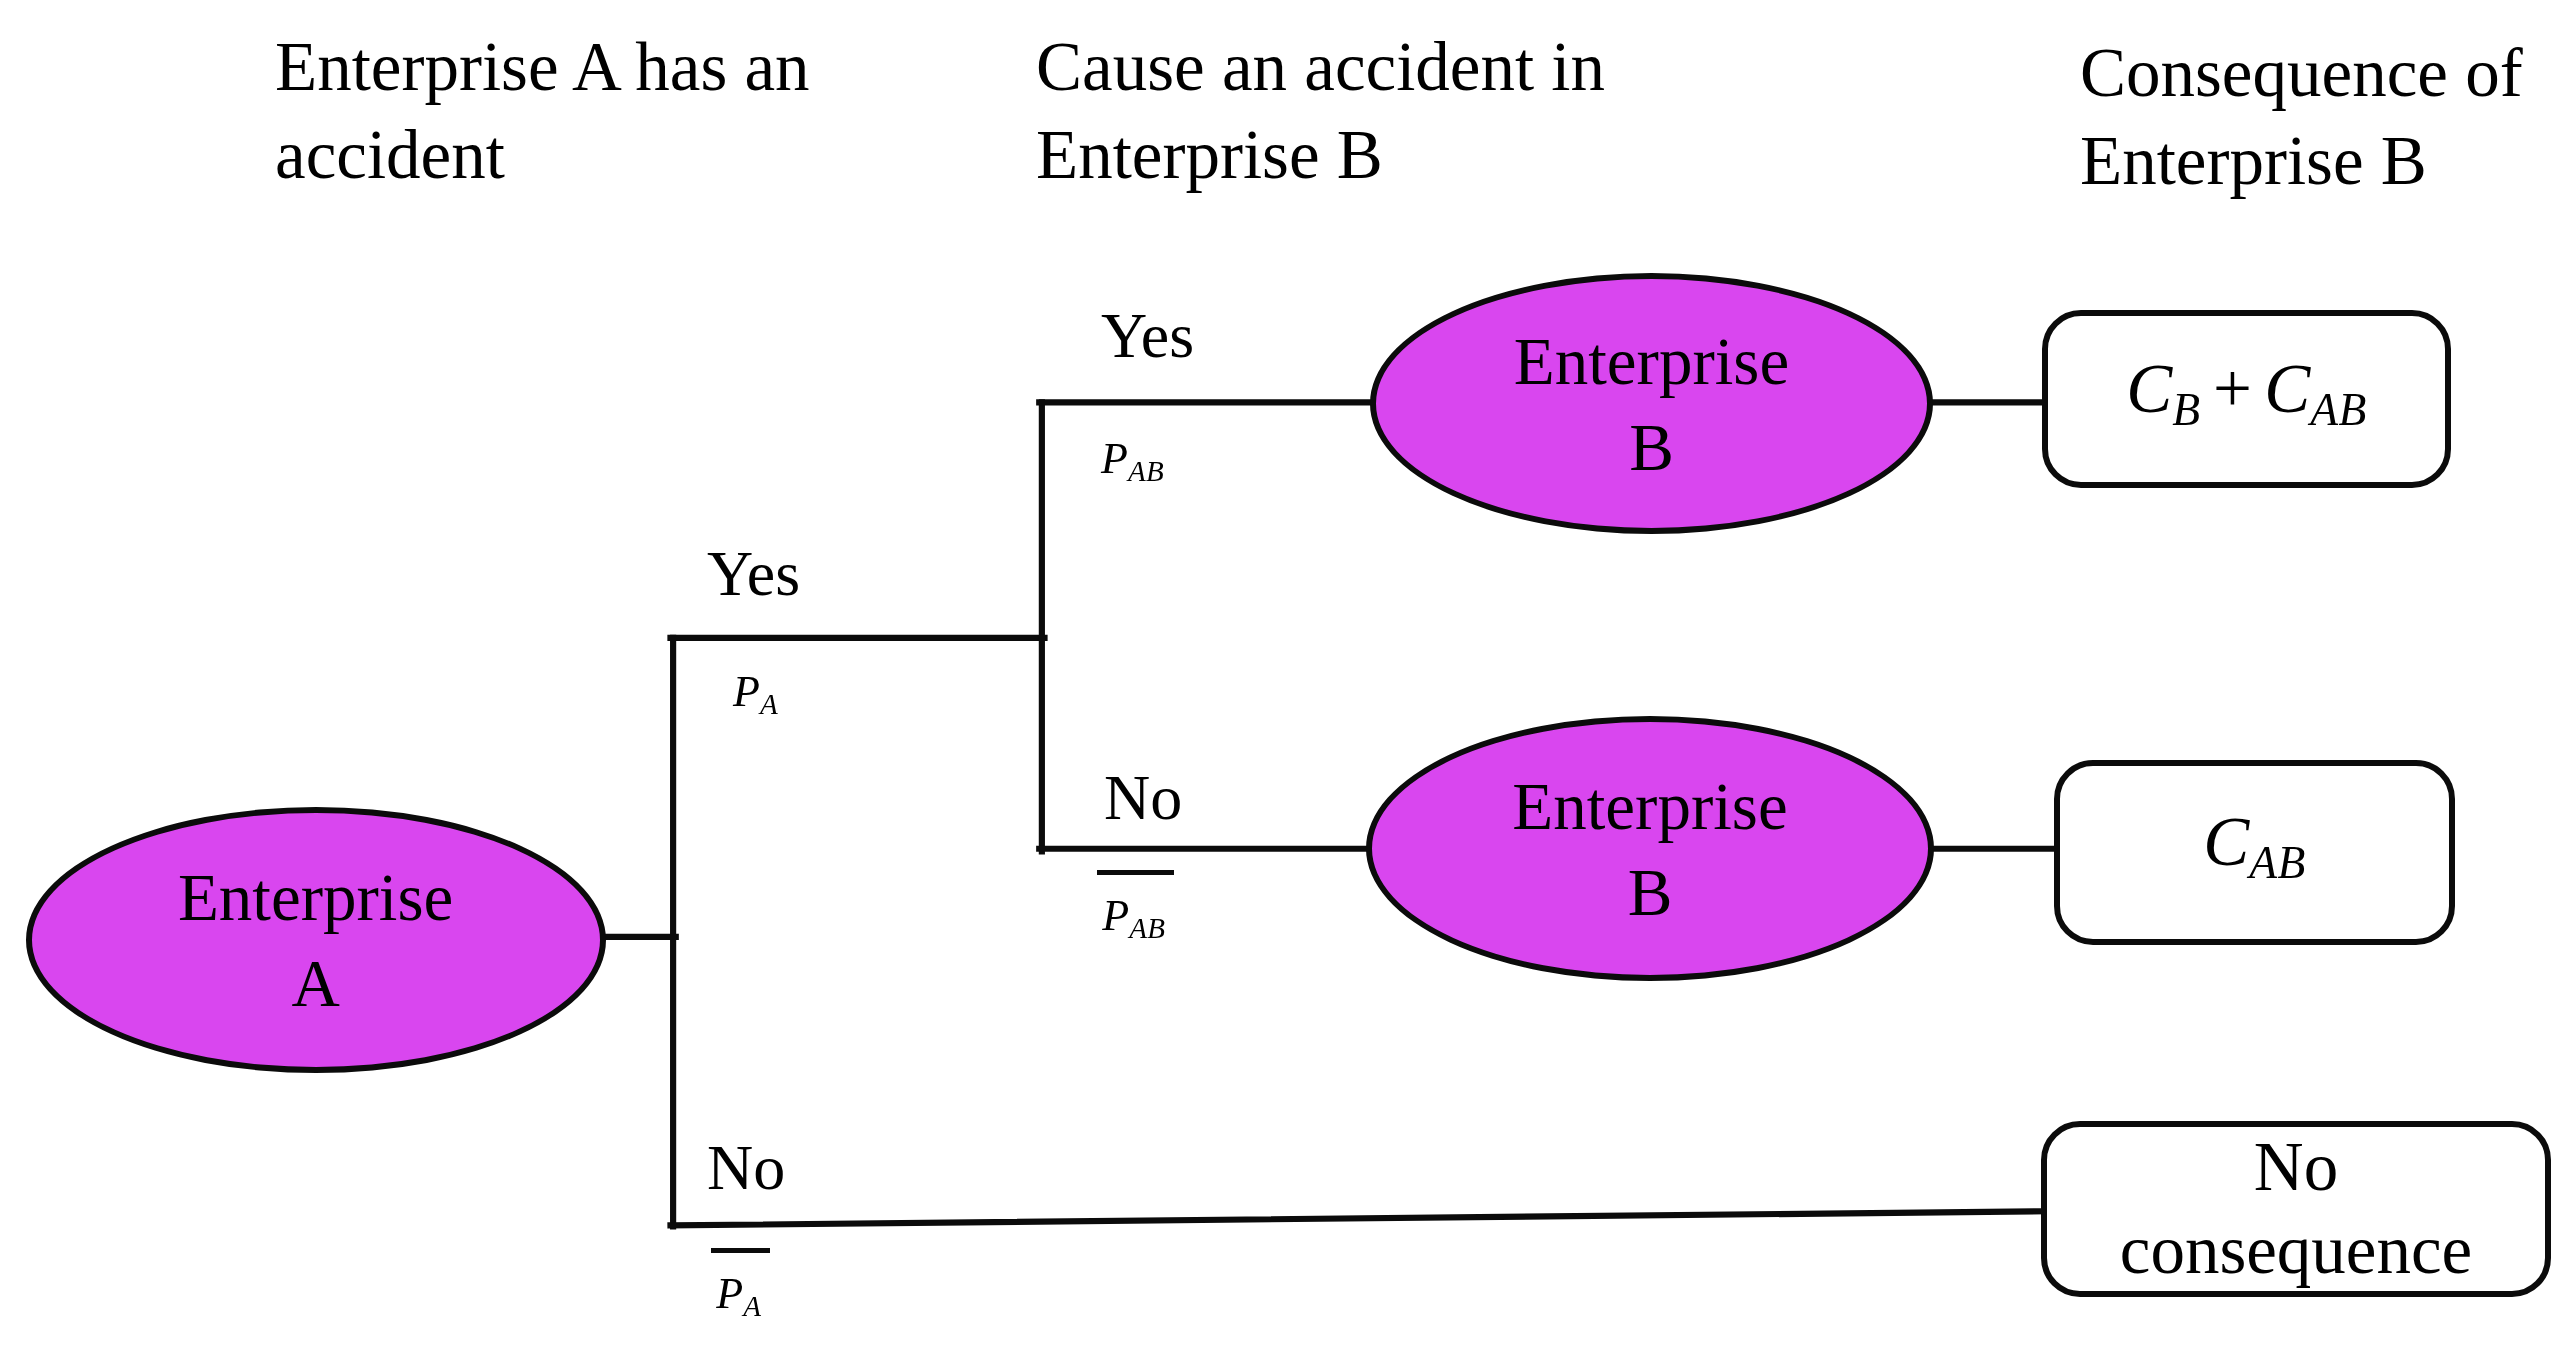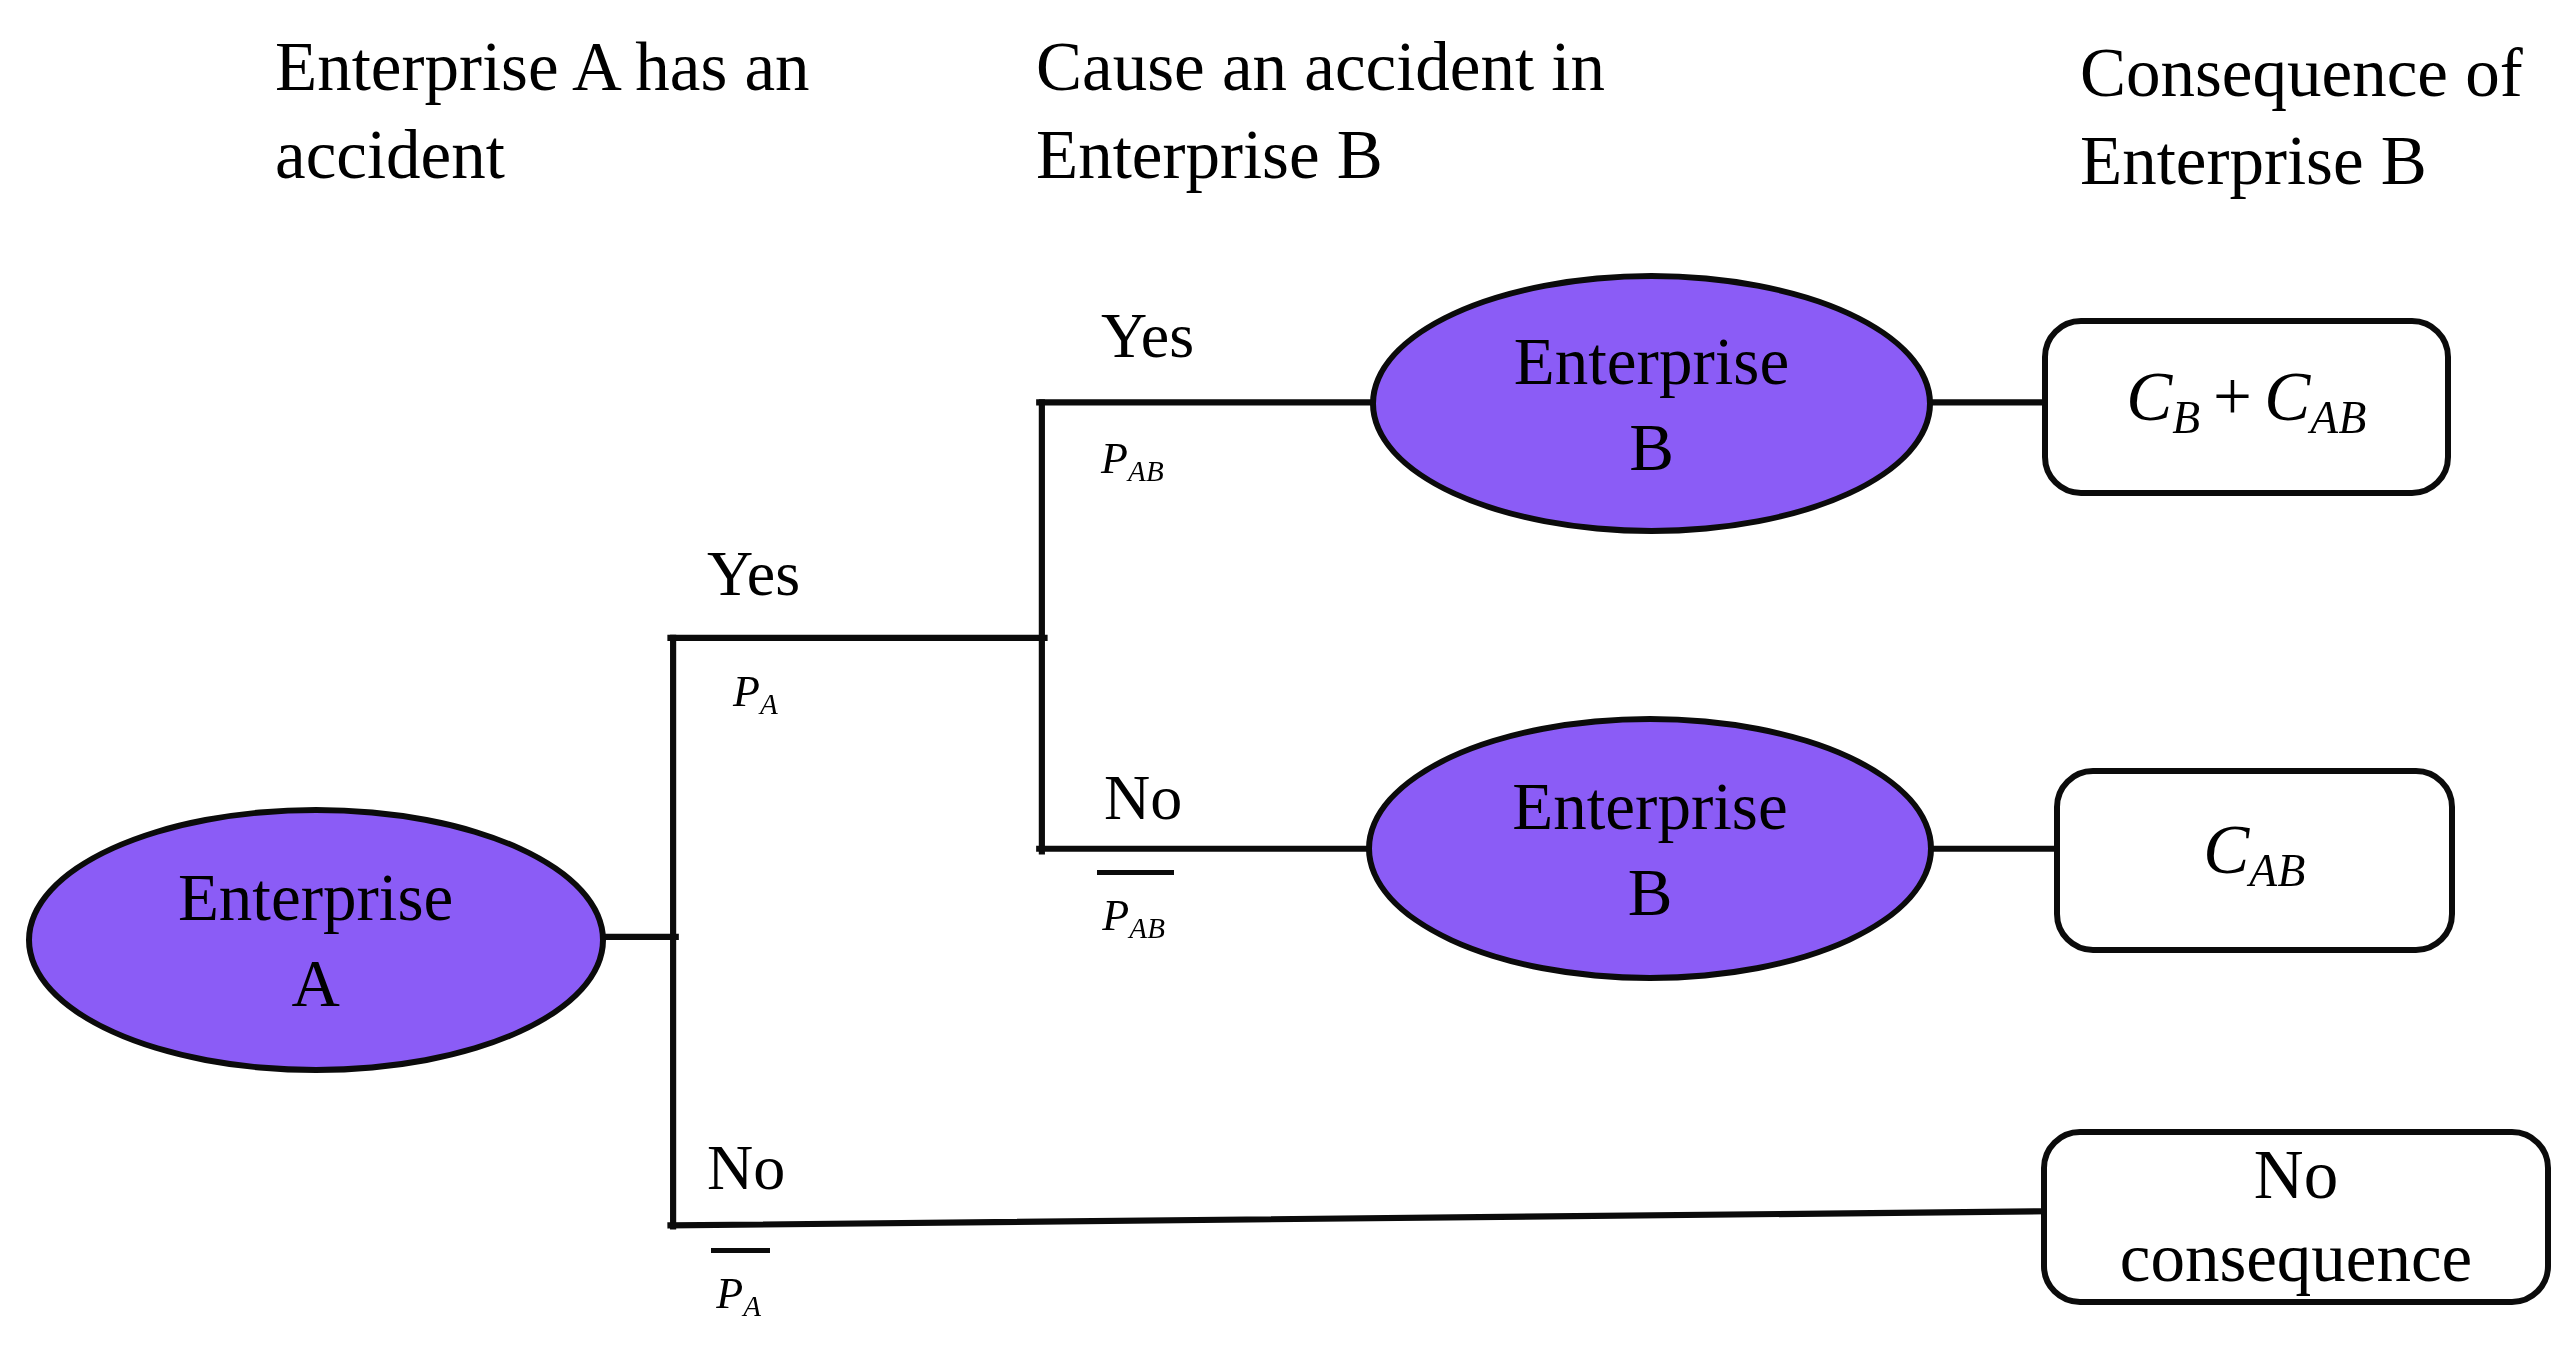"Enterprise" .ellipse { background: #8b5cf6 -> #d946ef }
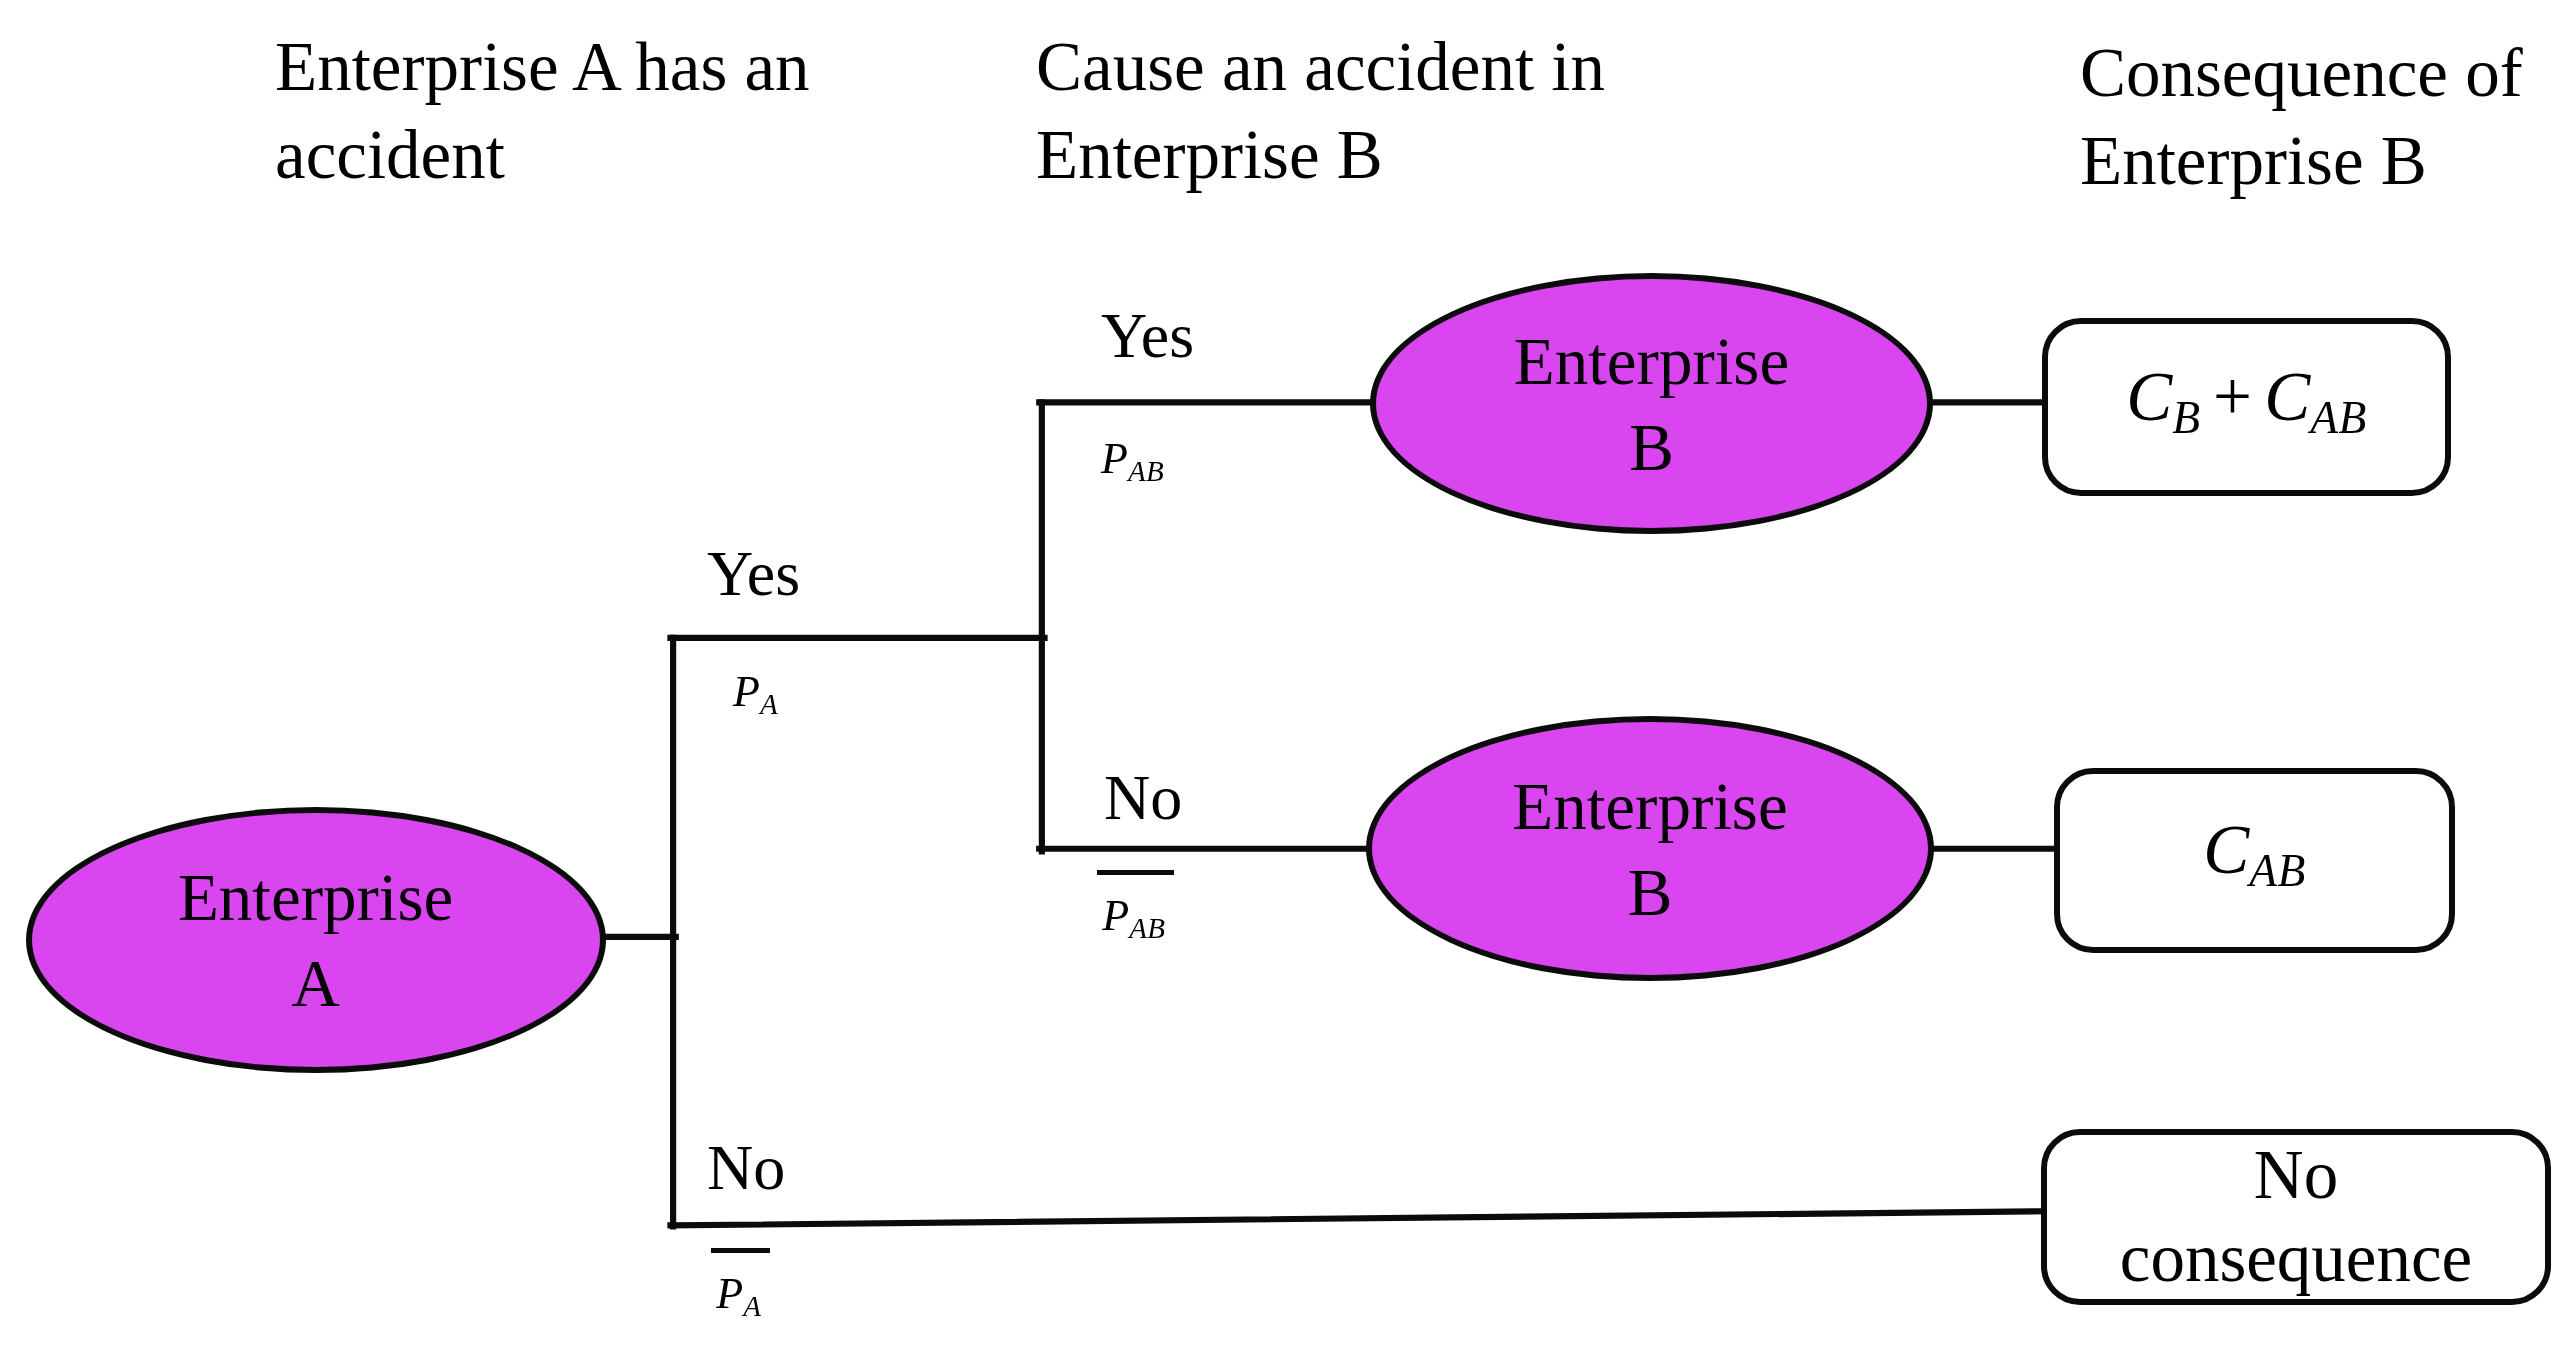"CB + CAB" .obox { margin-top: 8px -> none }
